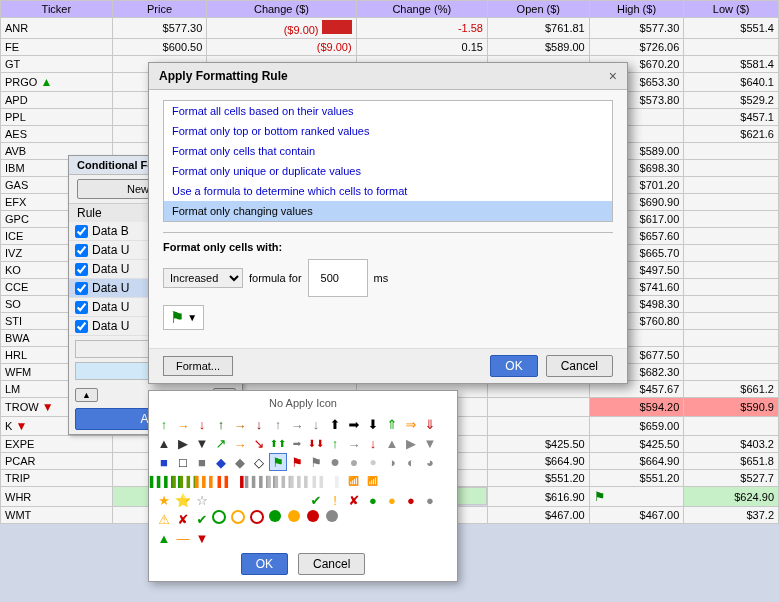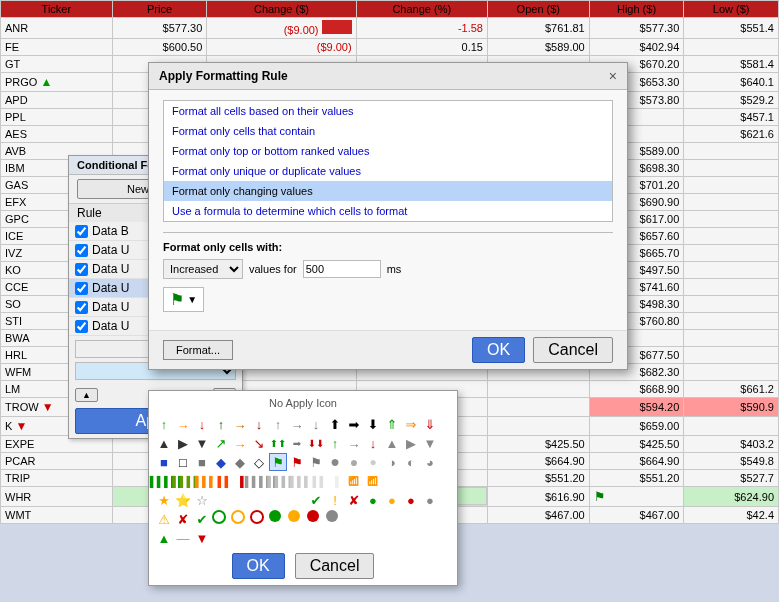"Ticker" .bg-table th { background: #b91c1c -> #c4b5fd }
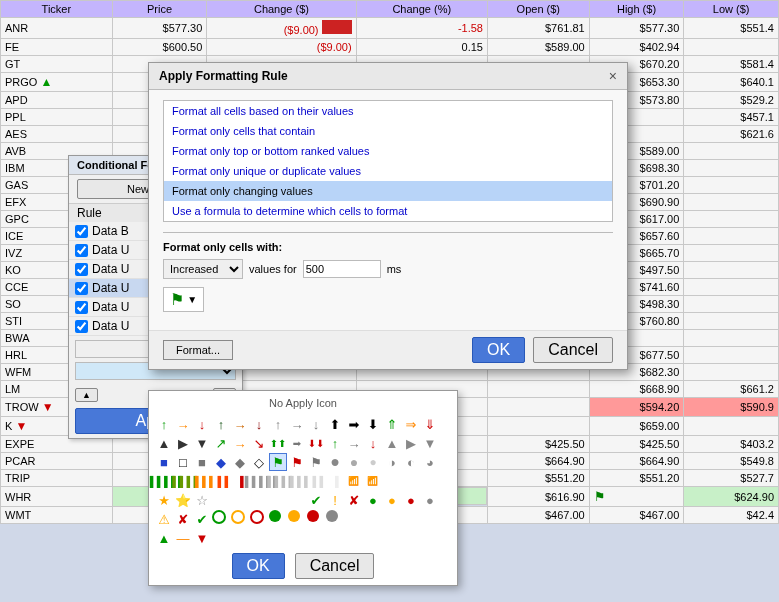"$402.94" td.price { text: $402.94 -> $726.06 }
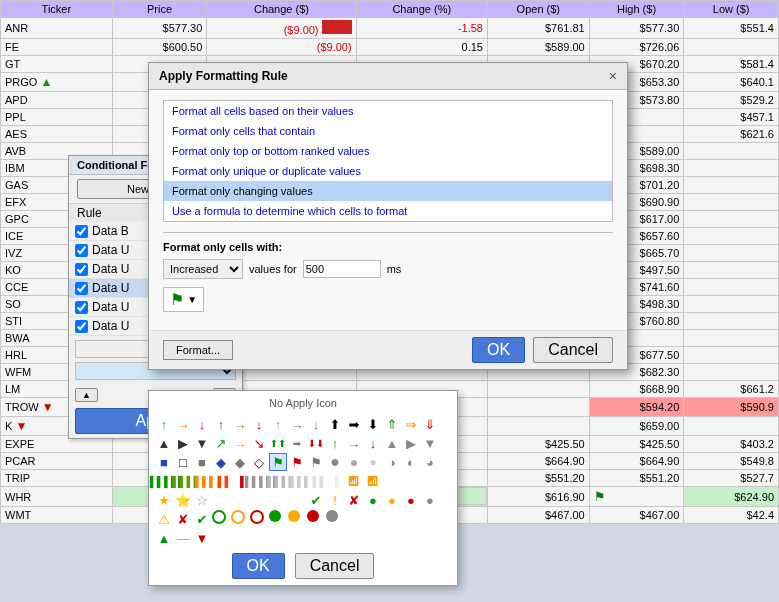"Format only cells that contain" div.rule-type-item { order: before "Format only top or bottom" -> after "Format only top or bottom" }
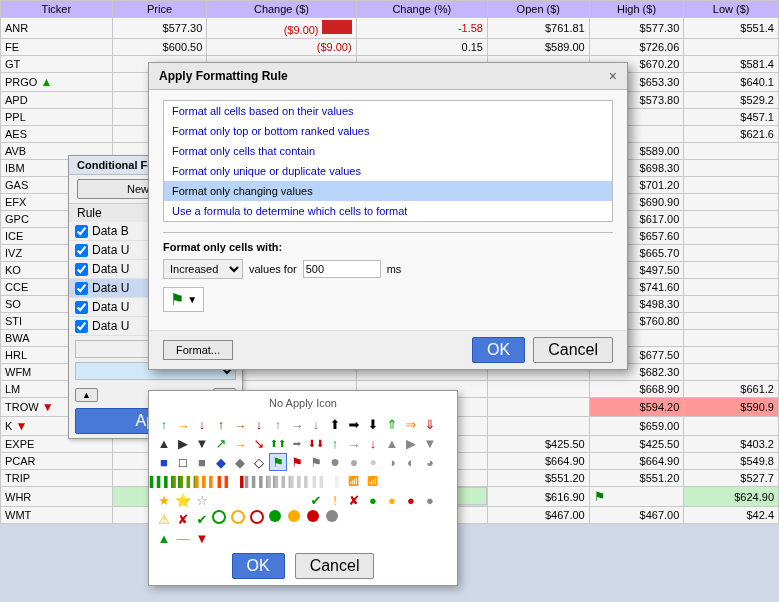"Format only changing values" div.rule-type-item { order: before "Use a formula to determine" -> after "Use a formula to determine" }
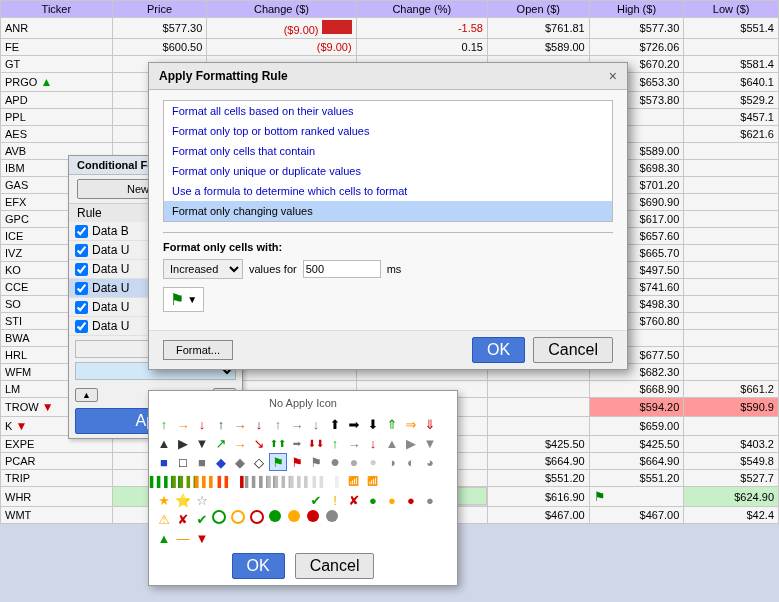"values for" span { text: values -> formula }
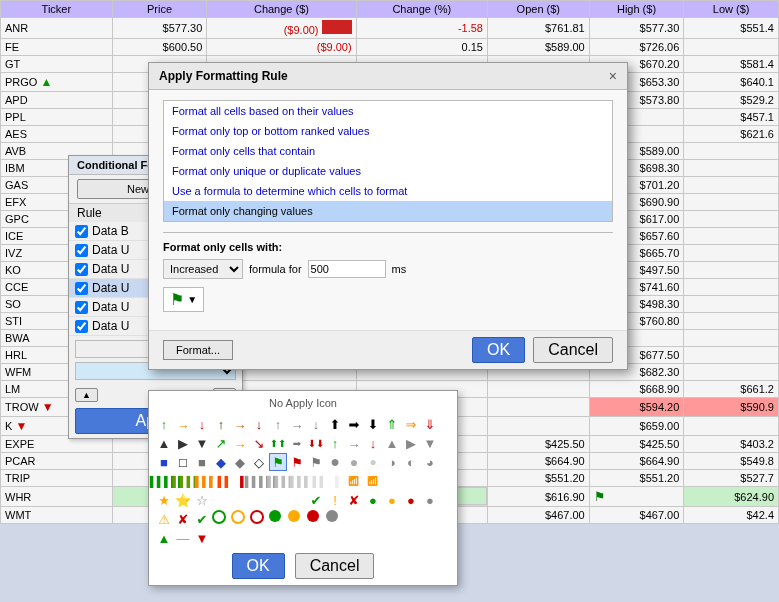"500" input { padding: 2px -> 12px; width: 78px -> 60px }
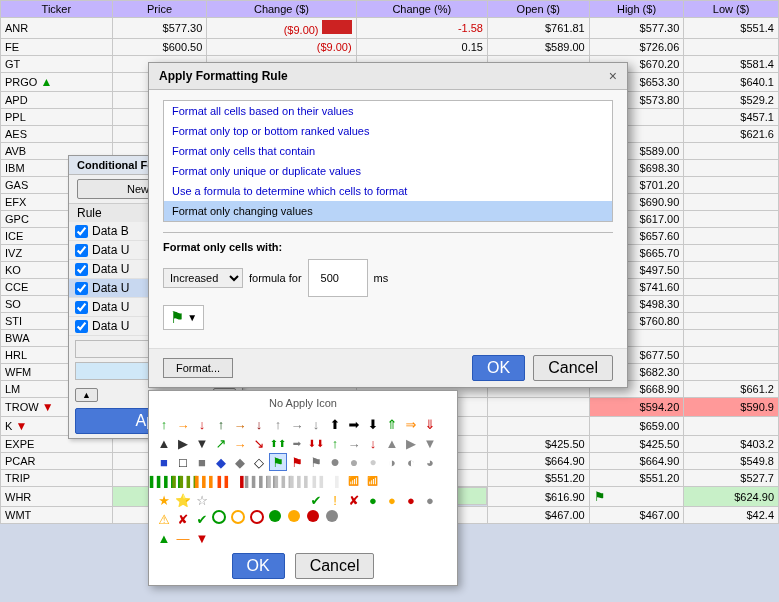"OK" .btn { font-size: 16px -> 12px }
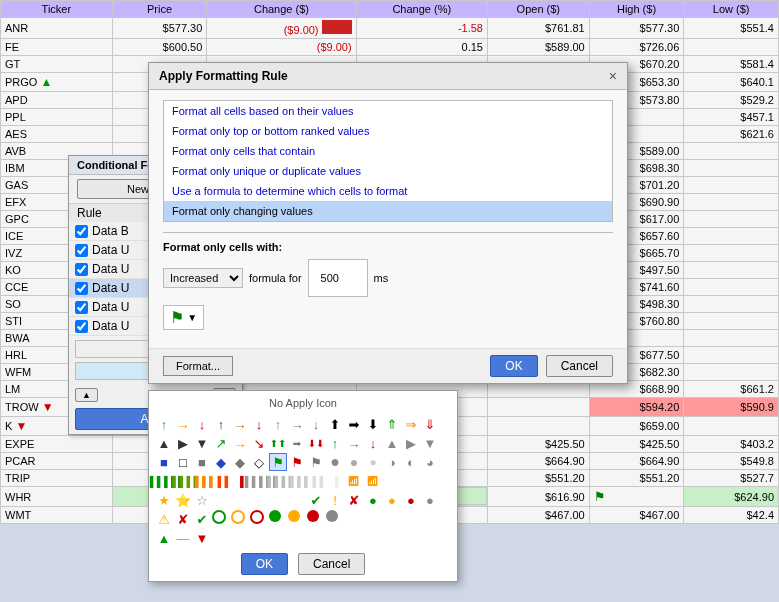"$668.90" td.price { text: $668.90 -> $457.67 }
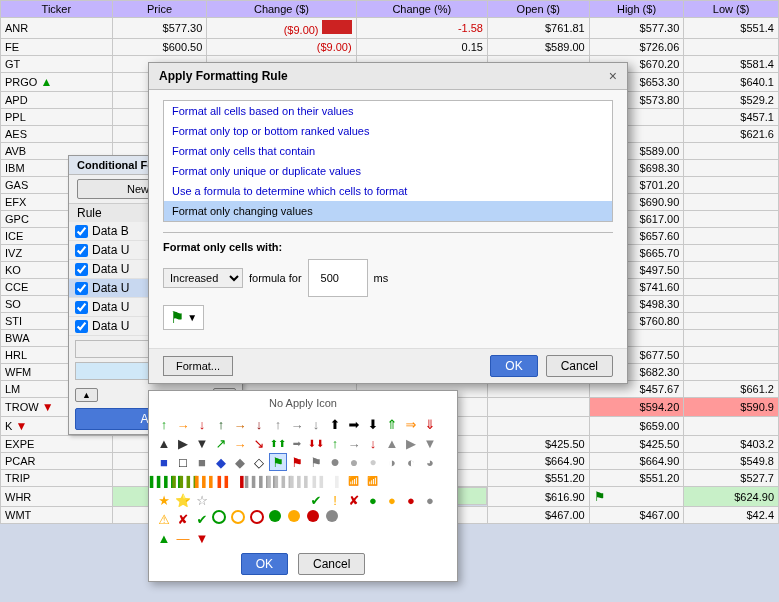"$549.8" td.price { text: $549.8 -> $651.8 }
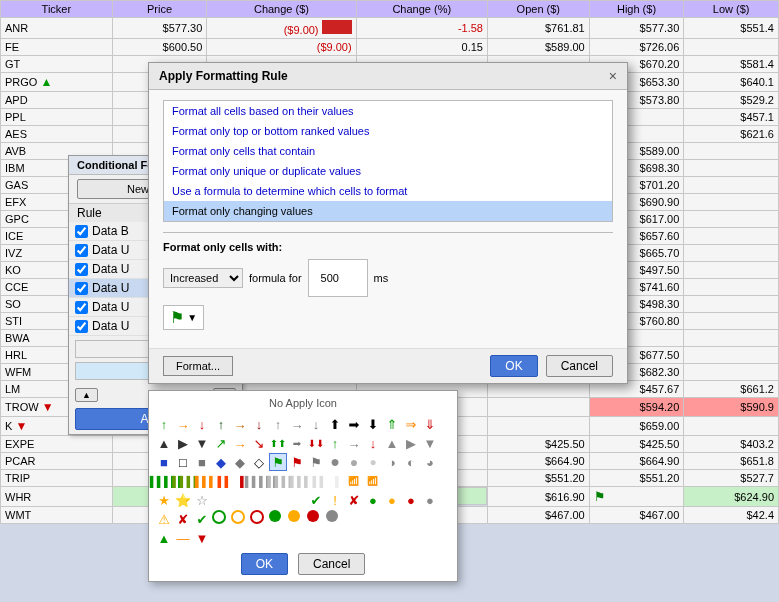"$42.4" td.price { text: $42.4 -> $37.2 }
